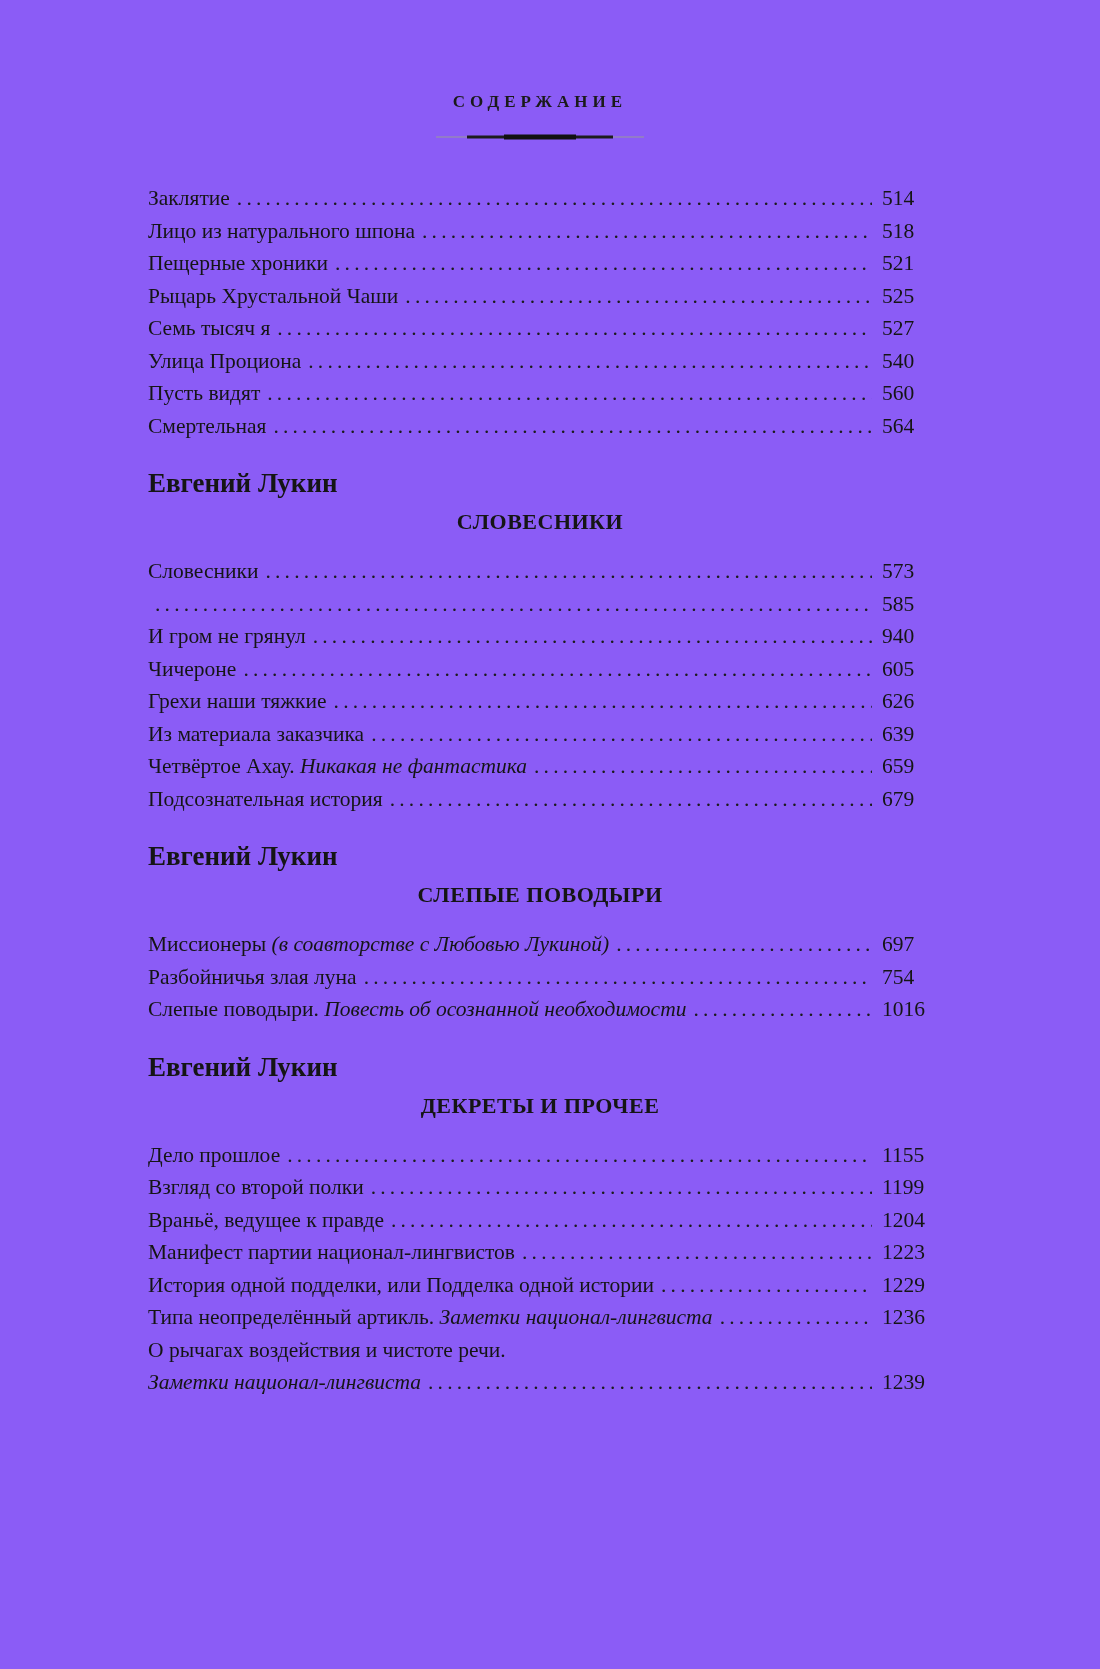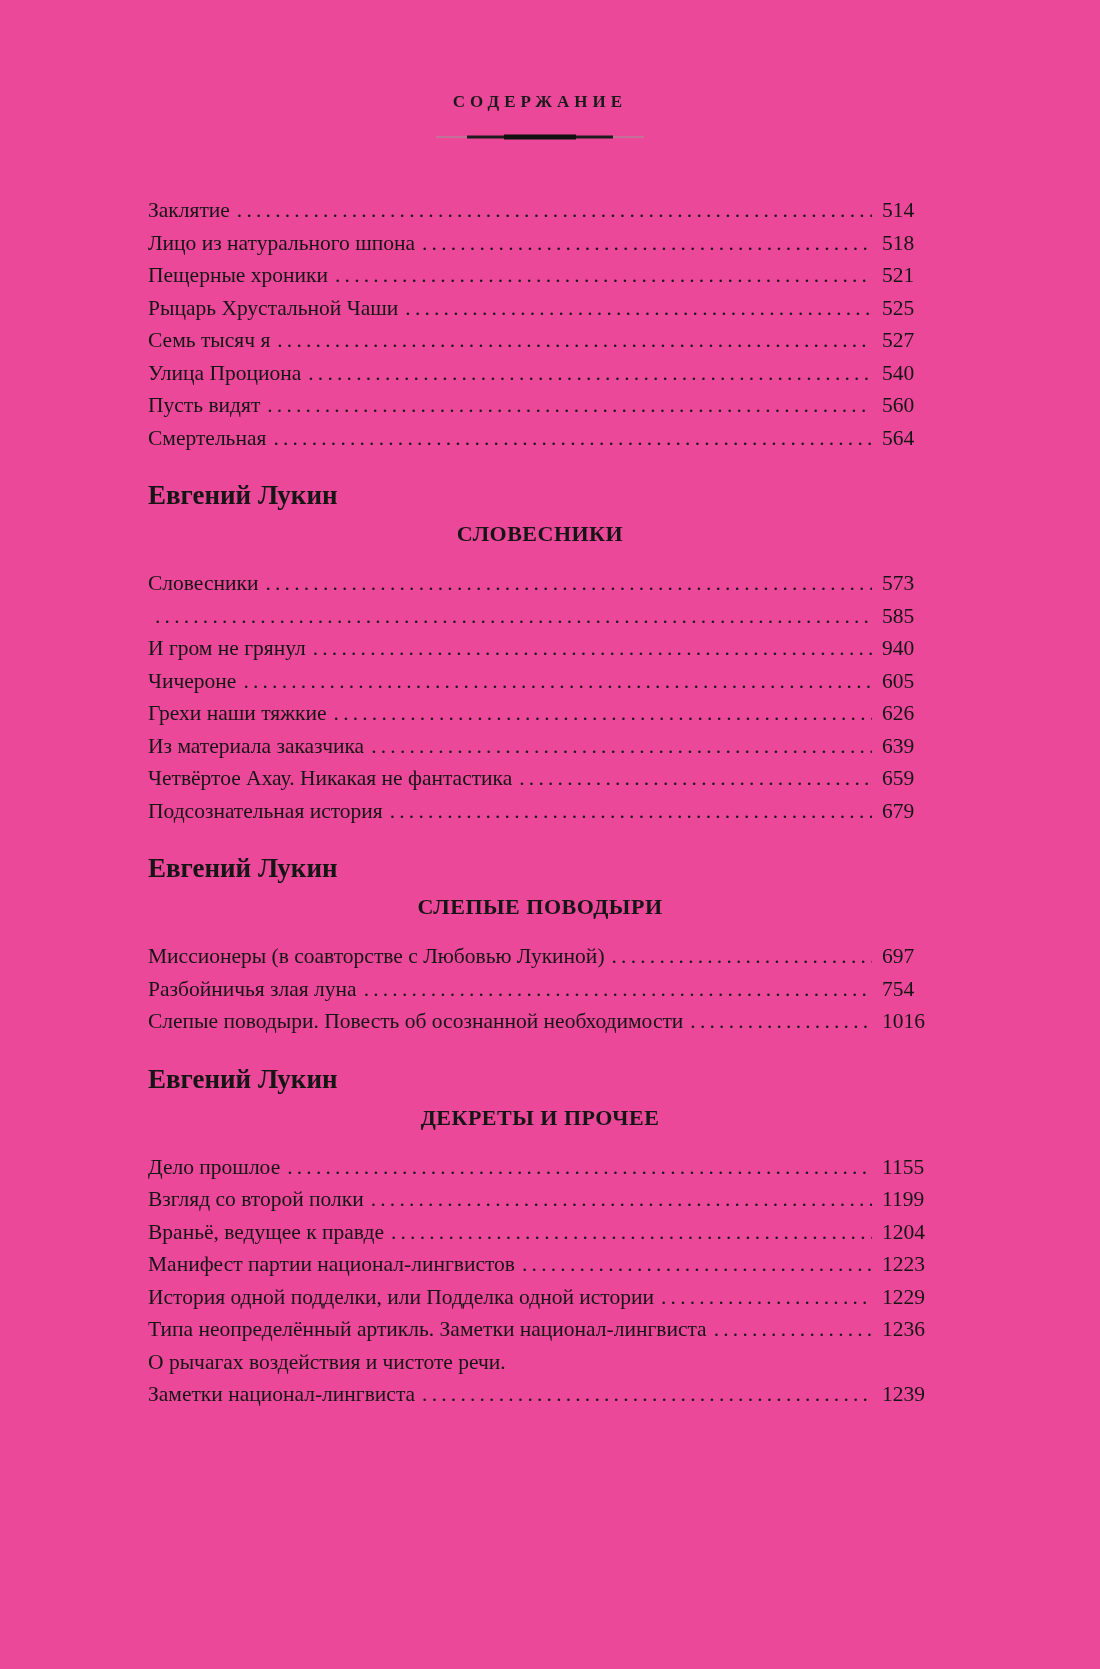"СОДЕРЖАНИЕ" .page { background: #ec4899 -> #8b5cf6 }
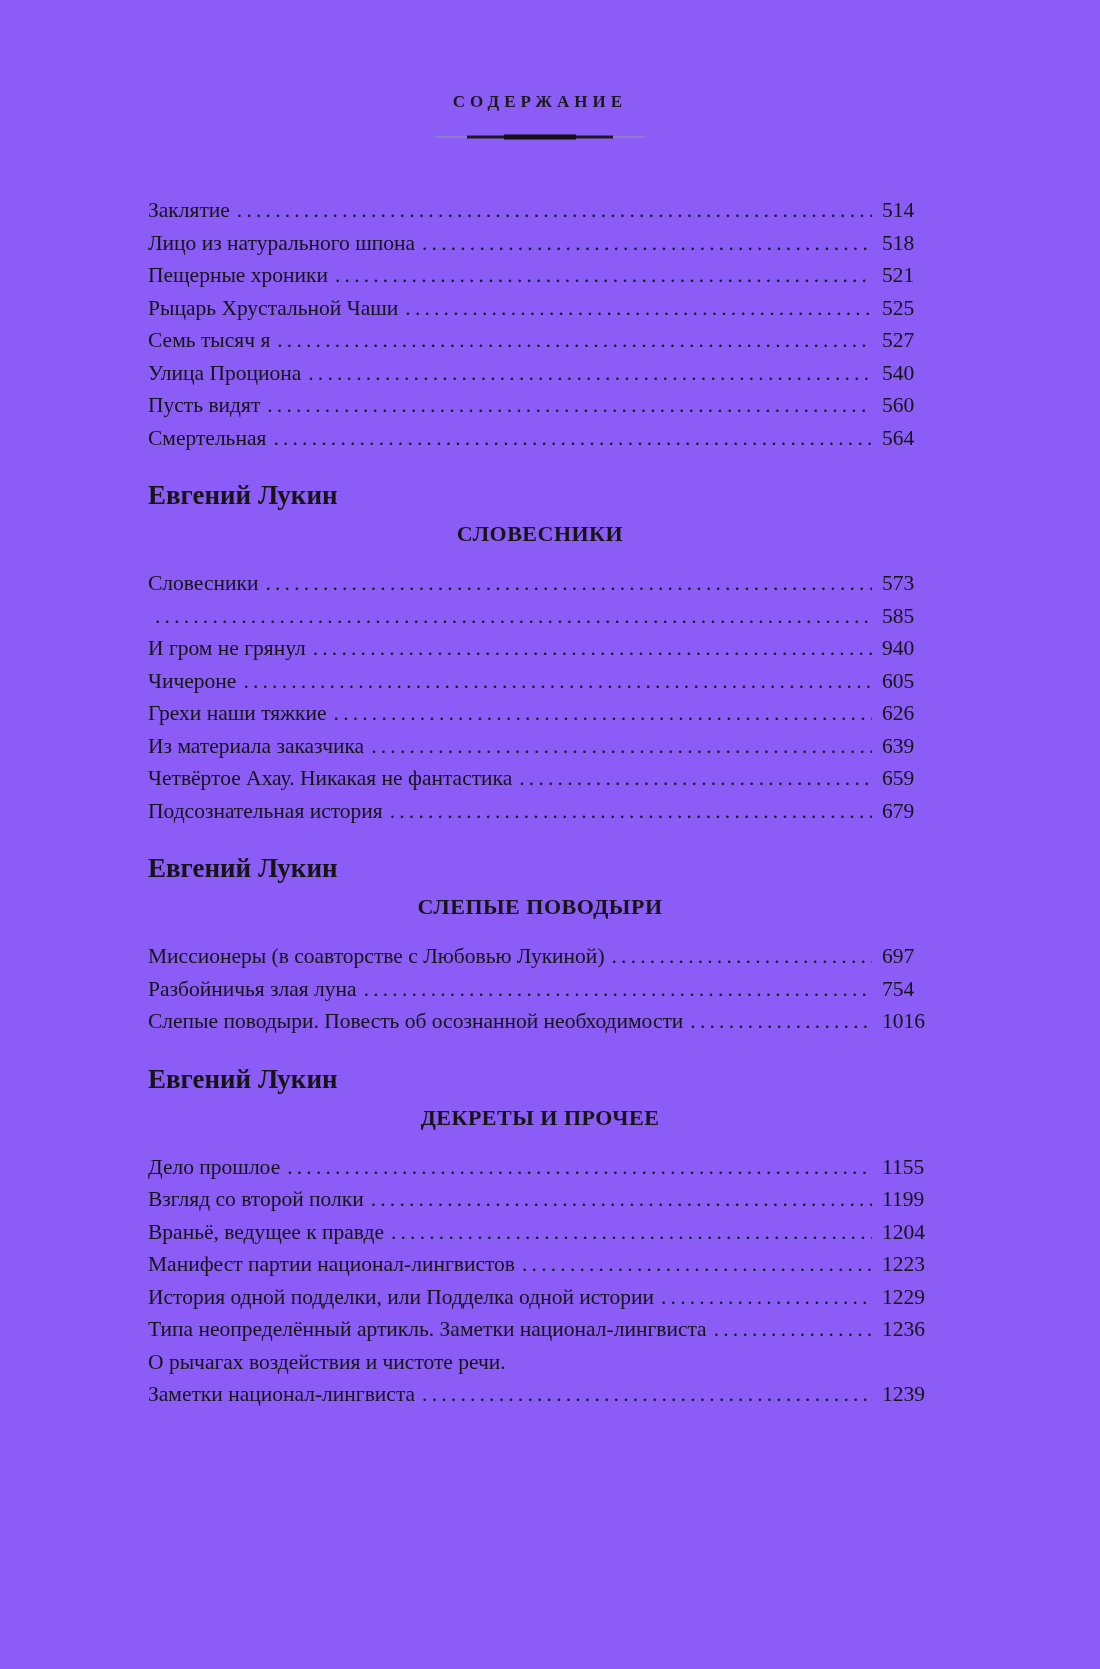"Заклятие" .entry-list { margin-top: 54px -> 42px }
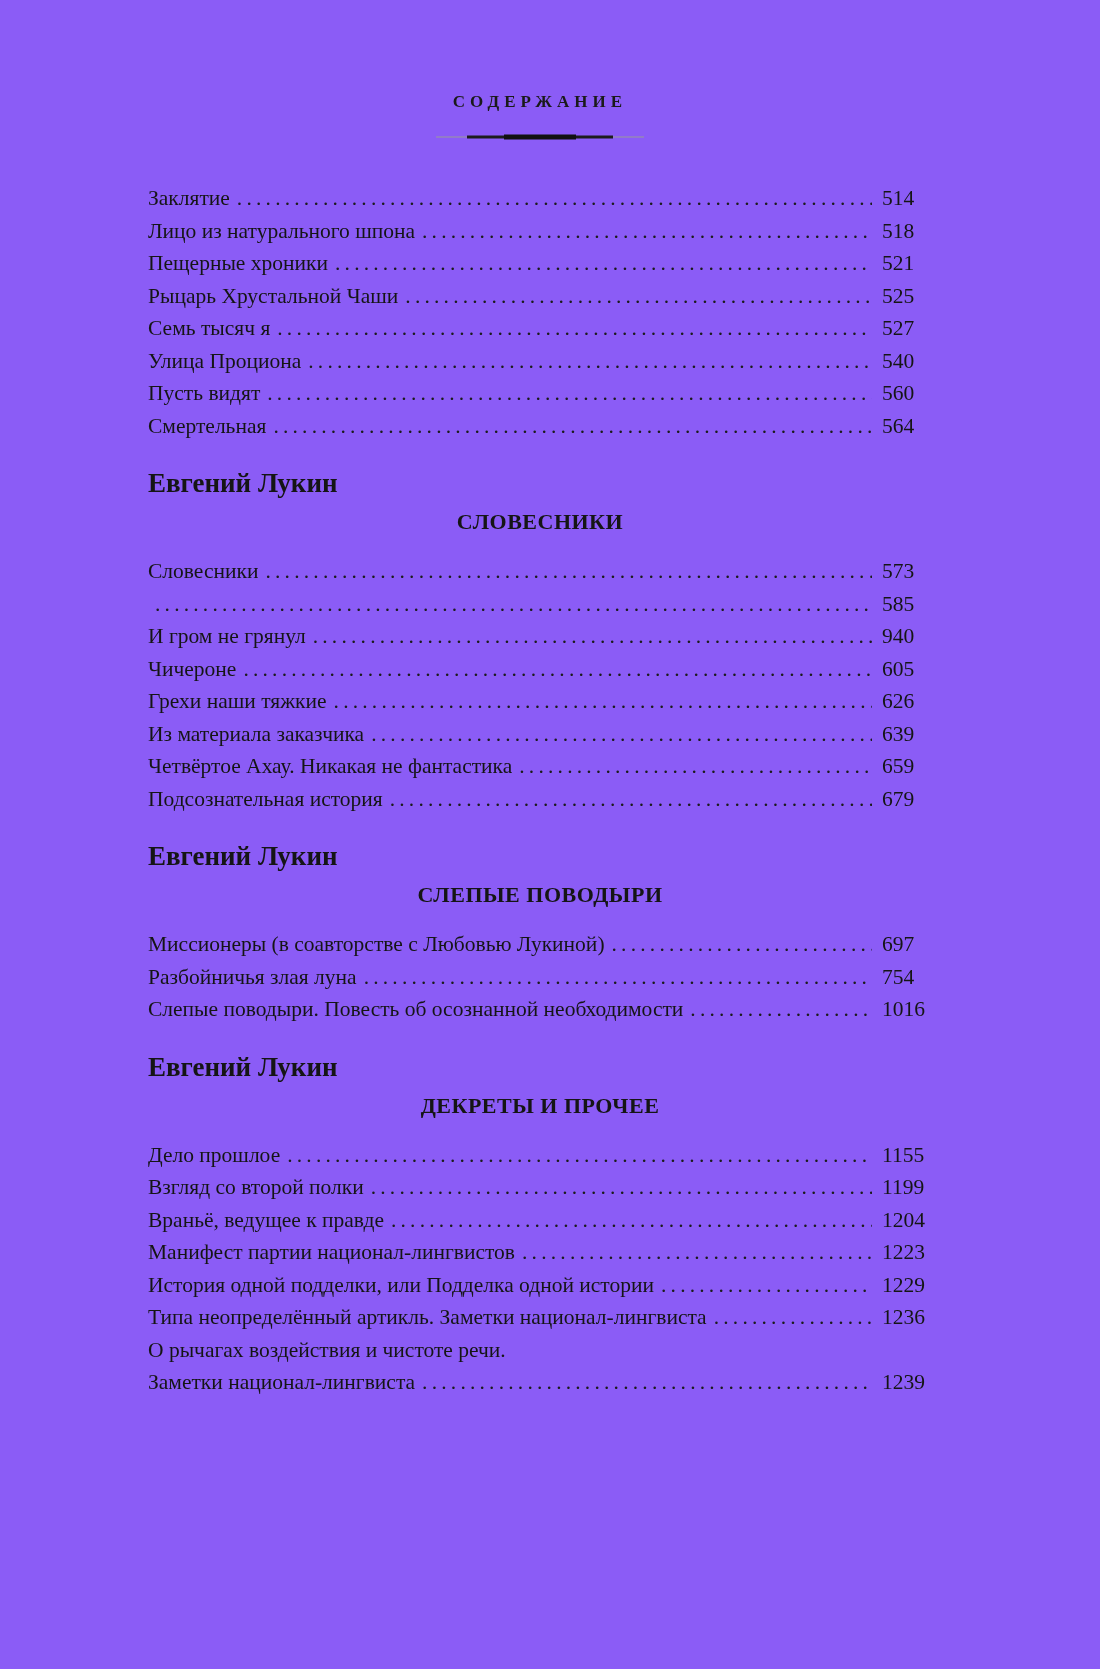"Никакая не фантастика" .row .entry-title .it { font-style: none -> italic }
